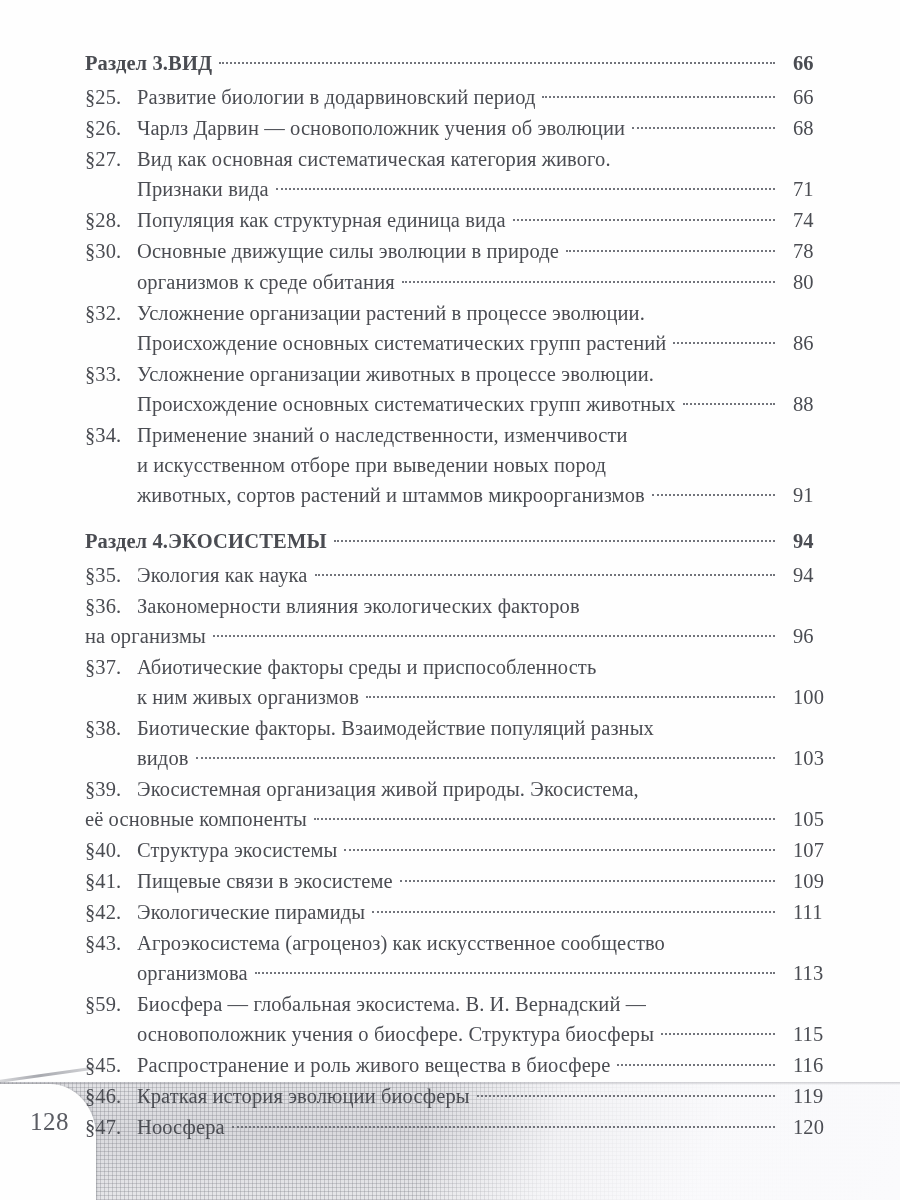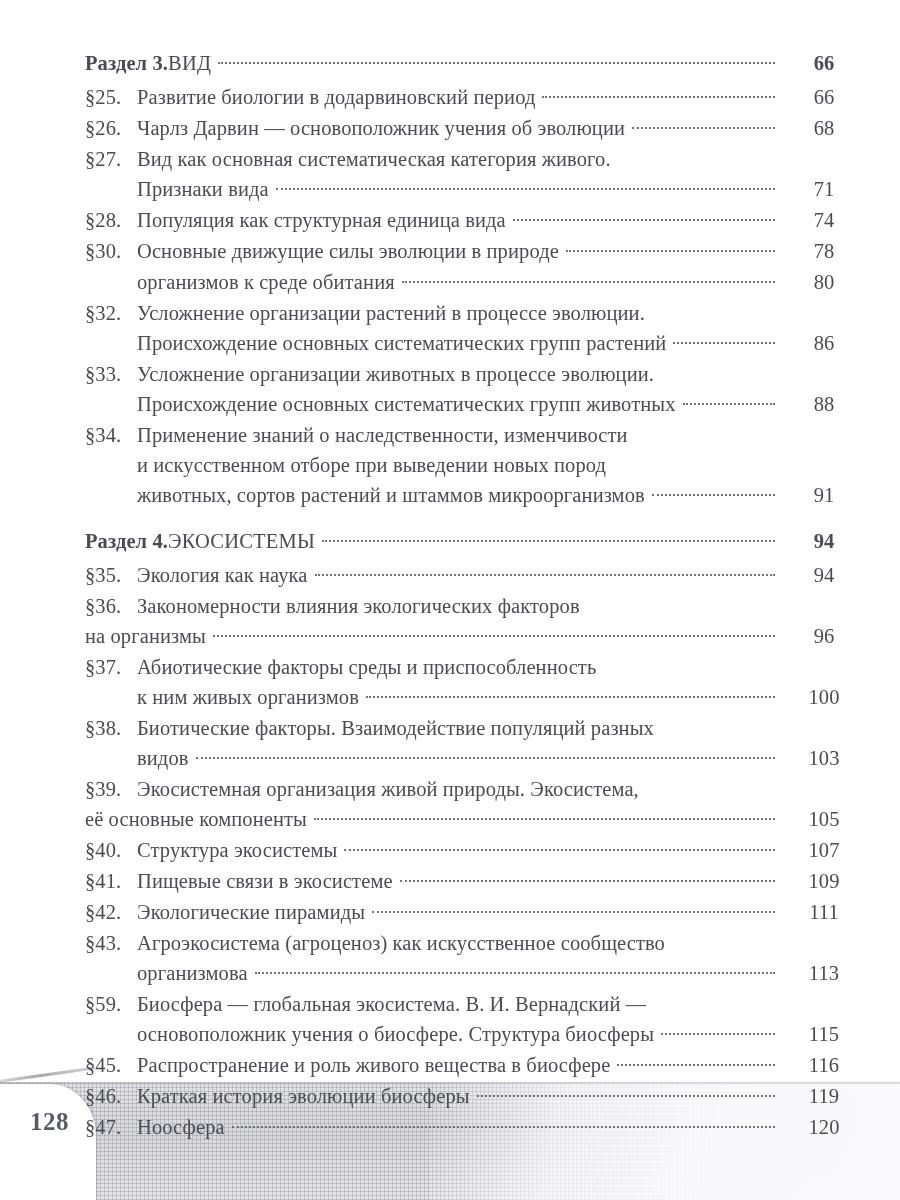"ВИД" .entry.section .head { font-weight: normal -> bold }
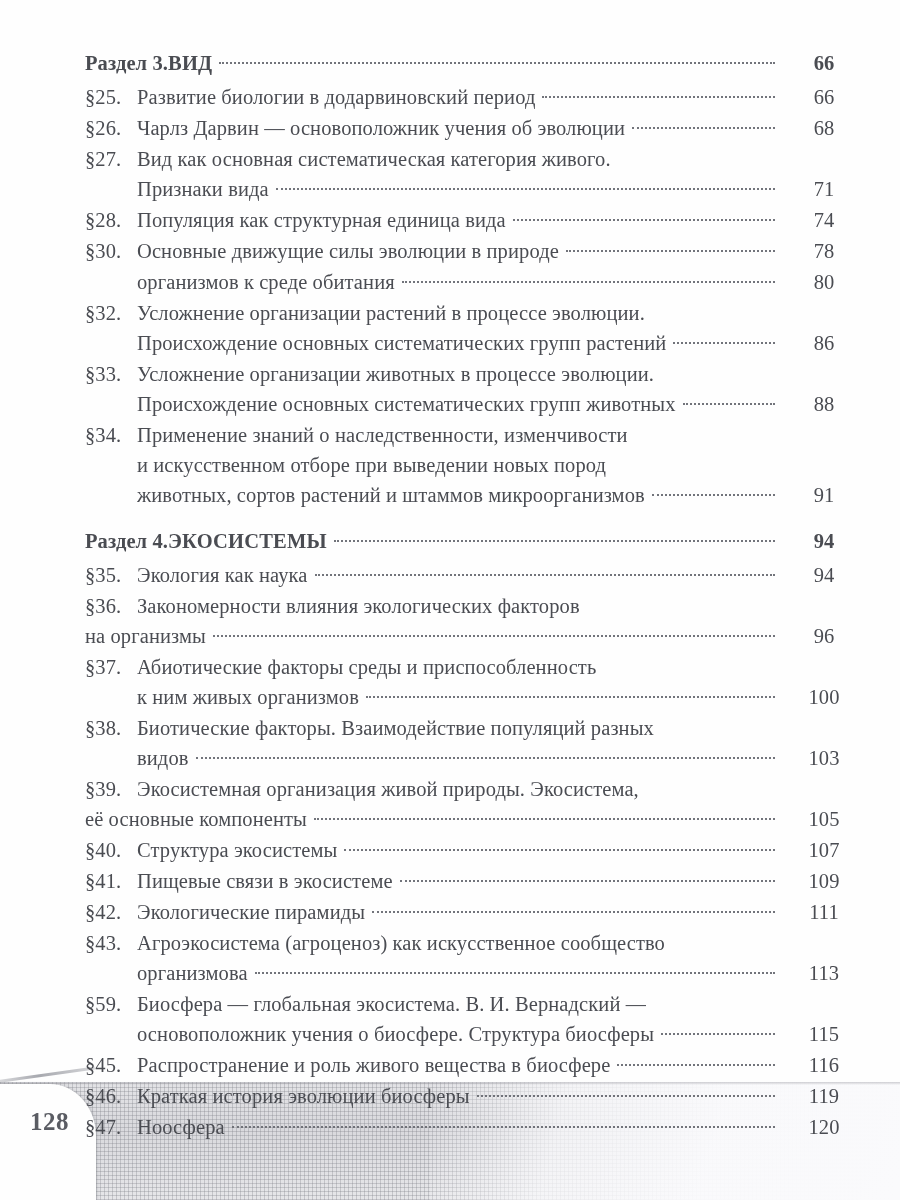"66" .pg { text-align: center -> left }
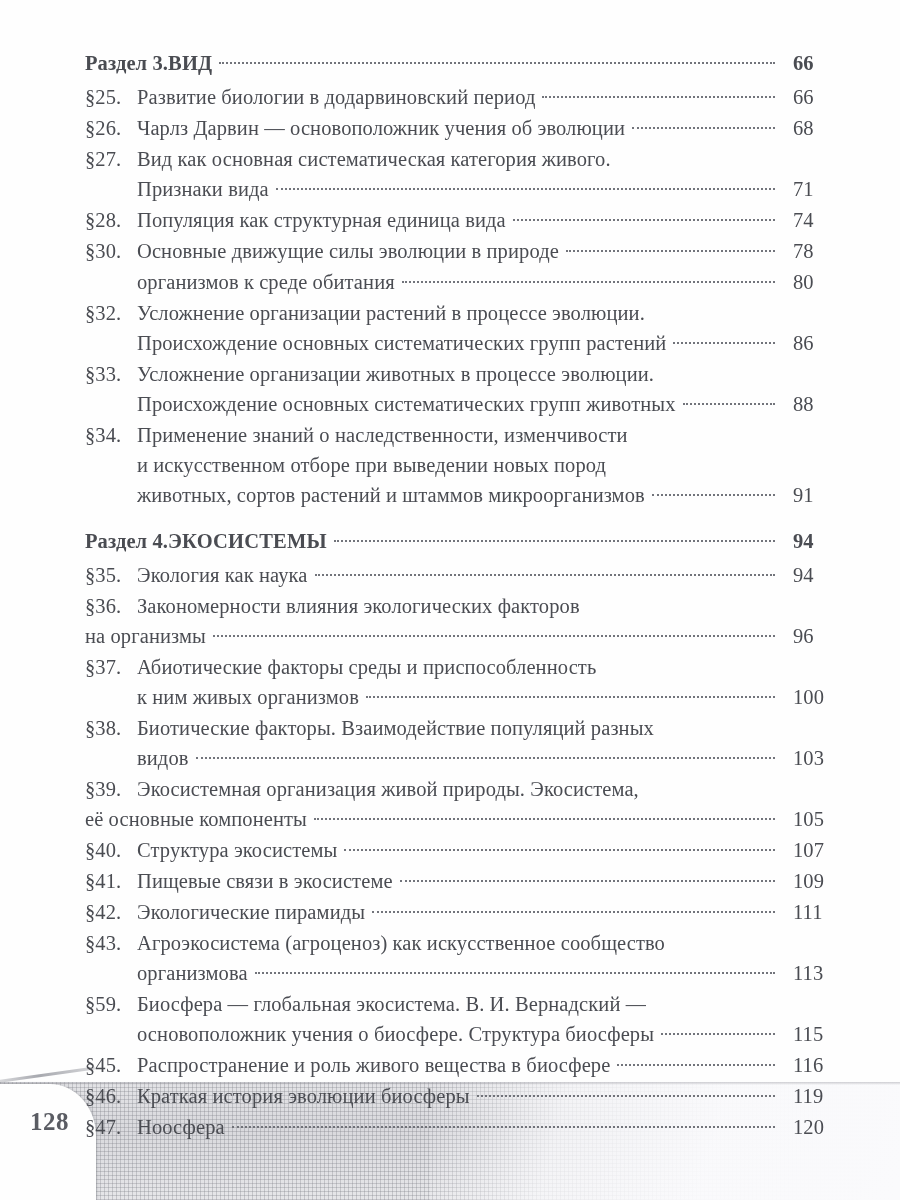"128" .folio { font-weight: bold -> normal }
